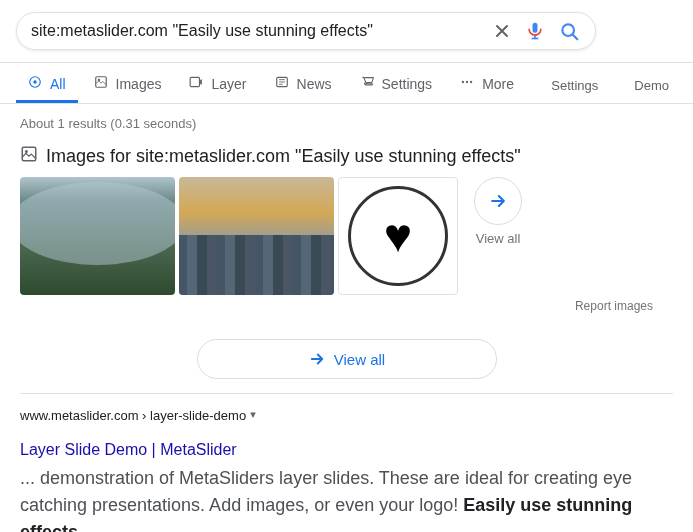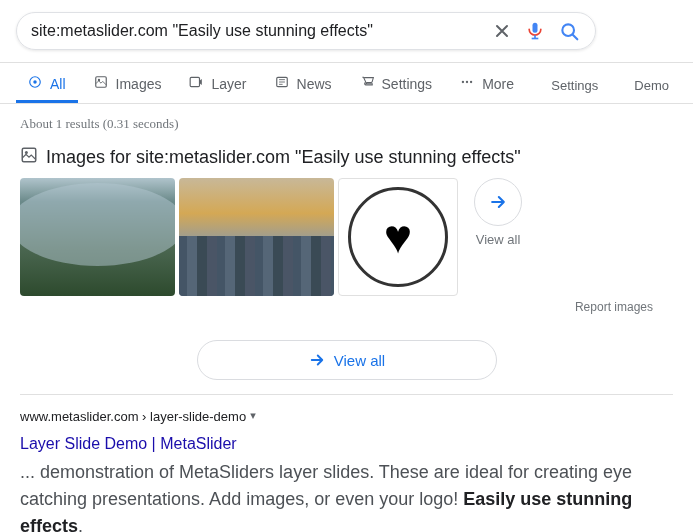"About 1 results (0.31 seconds)" .results-info { font-family: Liberation Serif, serif -> none }
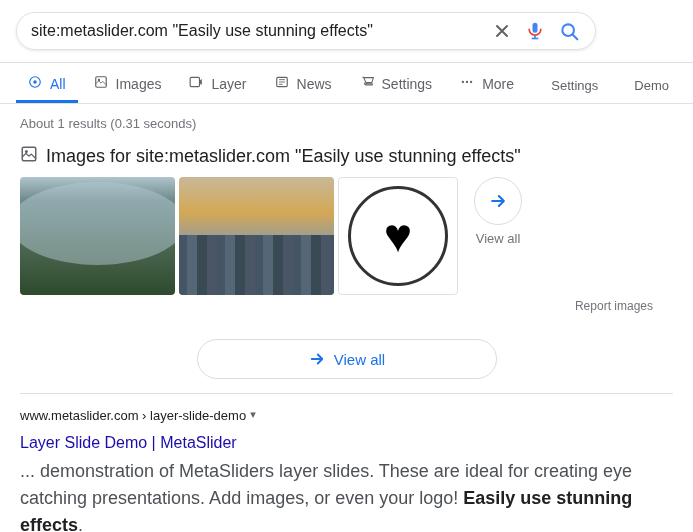"www.metaslider.com › layer-slide-demo" .result-url { margin-bottom: 10px -> 17px }
